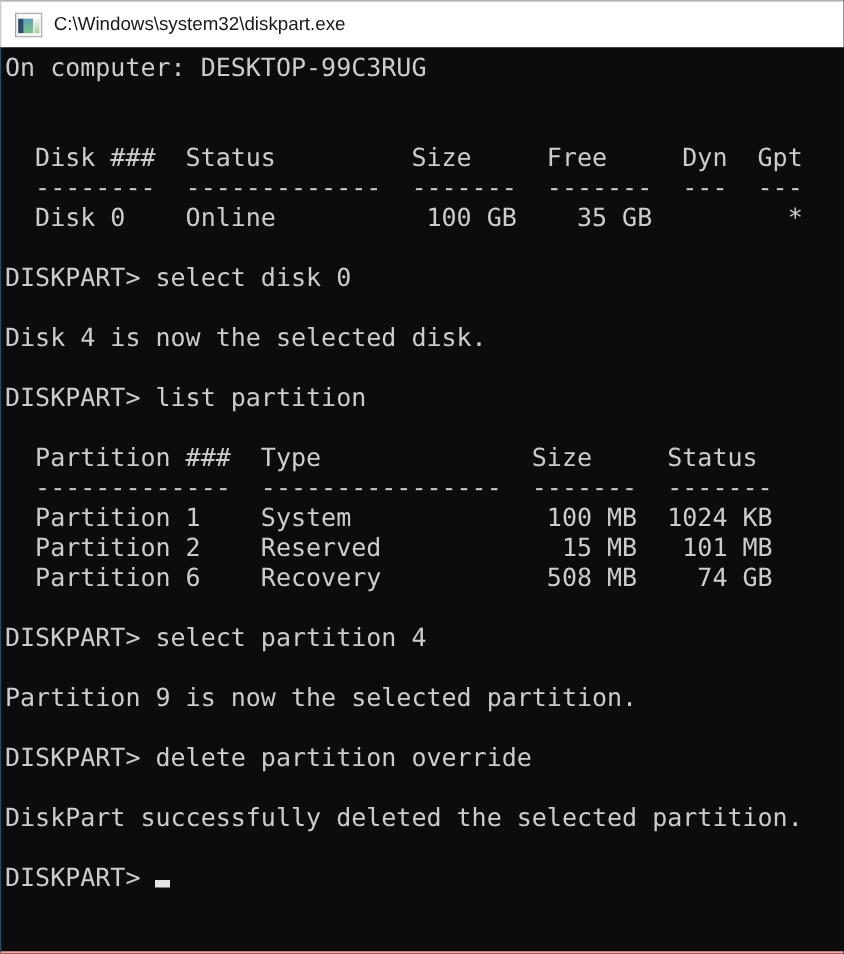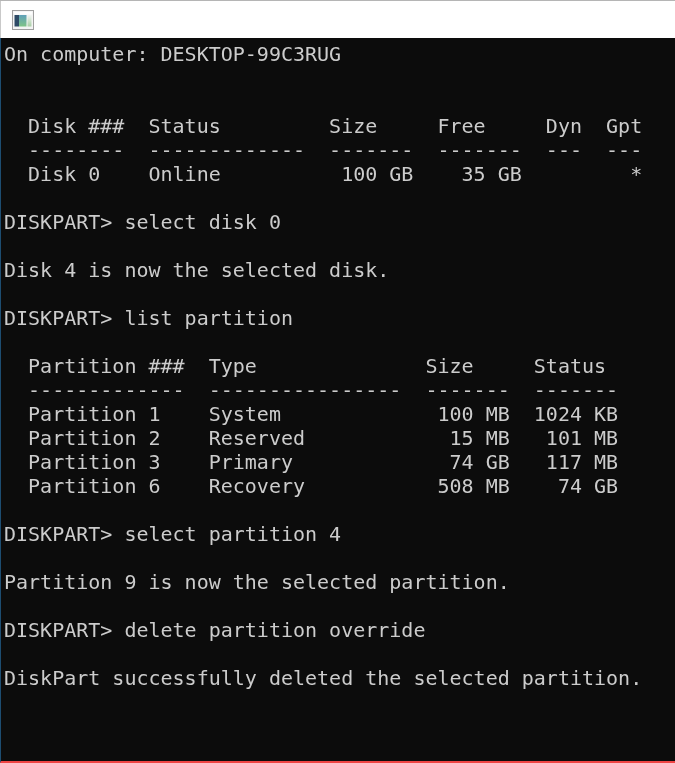"C:\Windows\system32\diskpart.exe" span.title-text { html: none -> <span>C:\Windows\system32\diskpart.exe</span> }
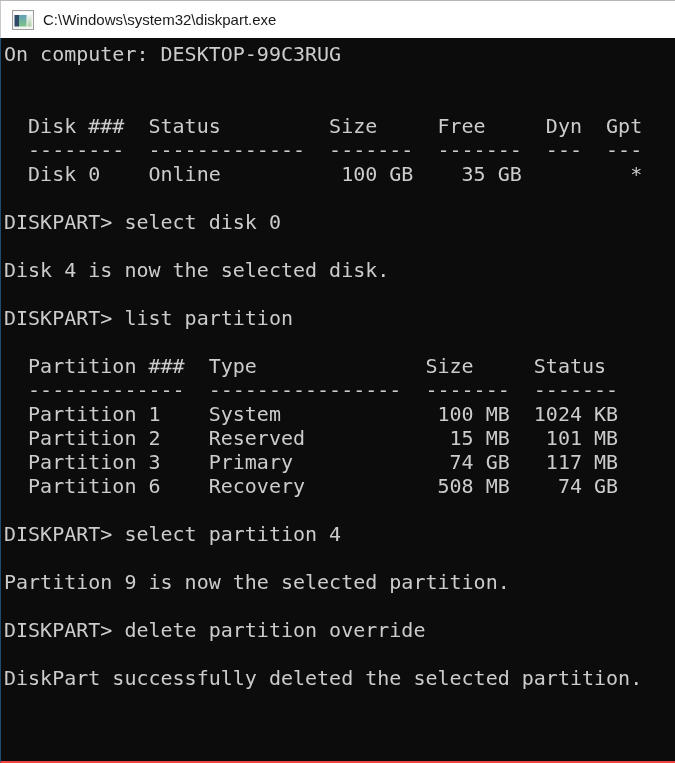"On computer: DESKTOP-99C3RUG" .console { border-bottom: 2px solid #ef4444 -> 2px solid #fca5a5 }
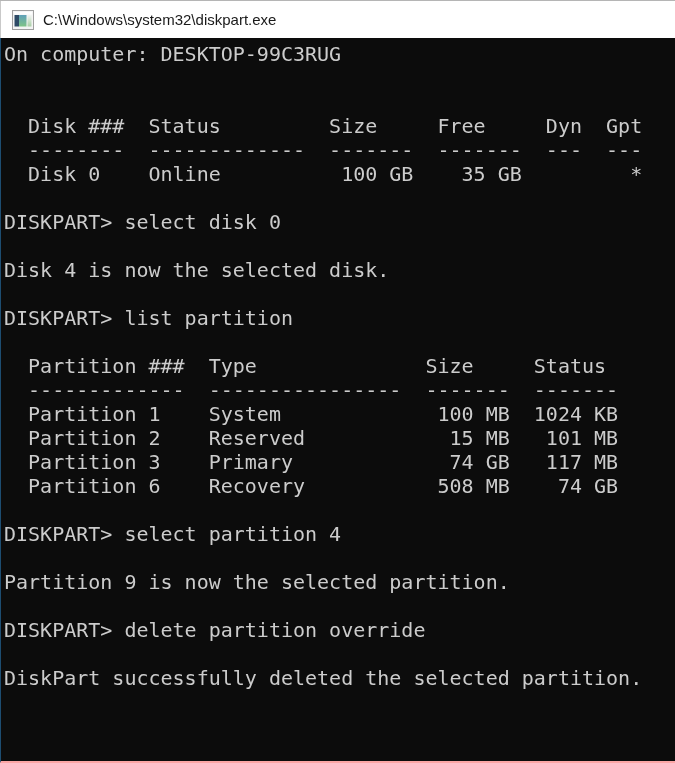"Partition 3 Primary 74 GB" div.line { html: <div> Partition 3 Primary 74 GB 117 MB</div> -> none }
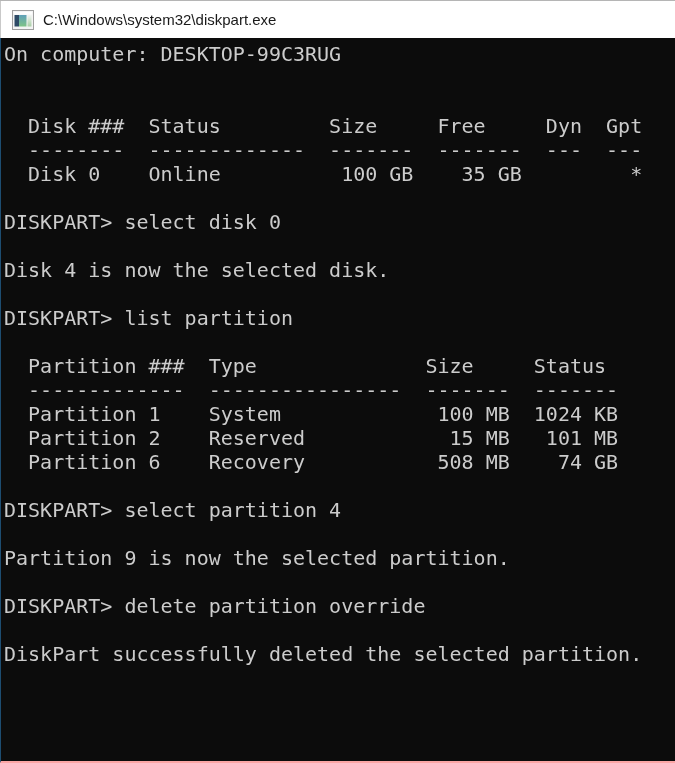"DISKPART>" div.line { html: none -> <div>DISKPART&gt; <span></span></div> }
